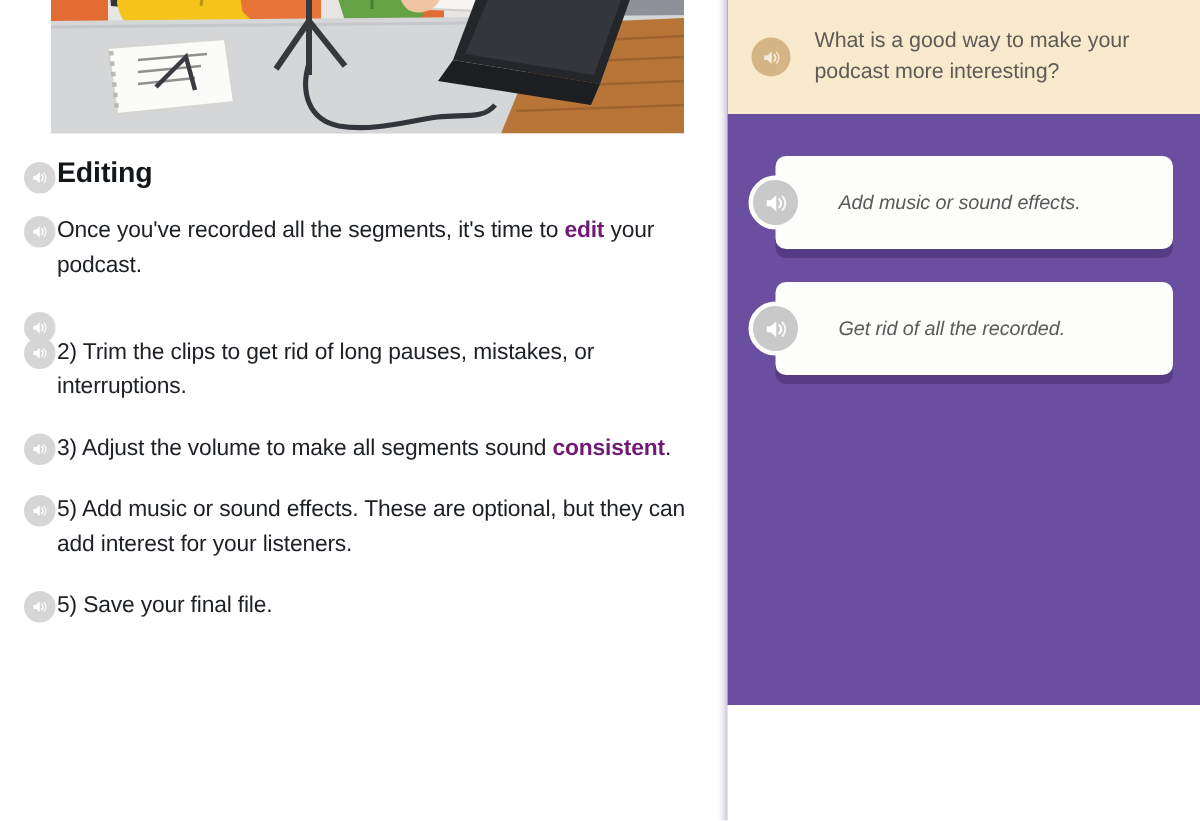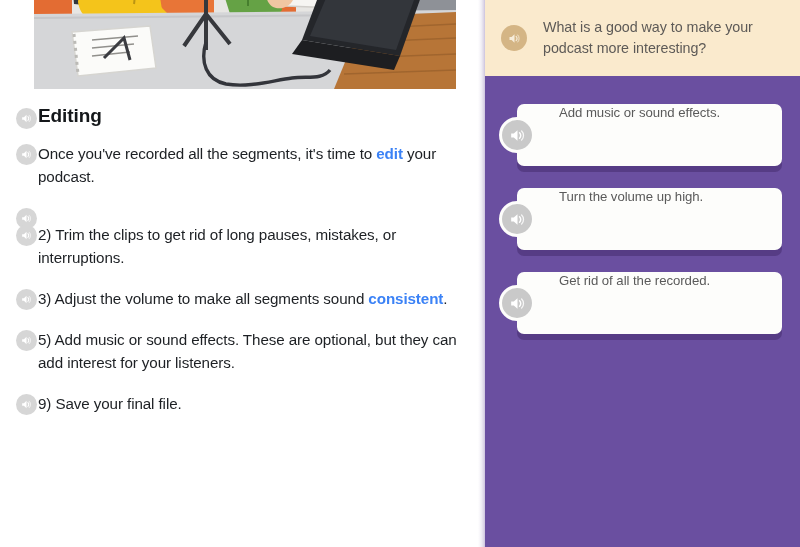"What is a good way" .quiz { height: 547px -> 470px }
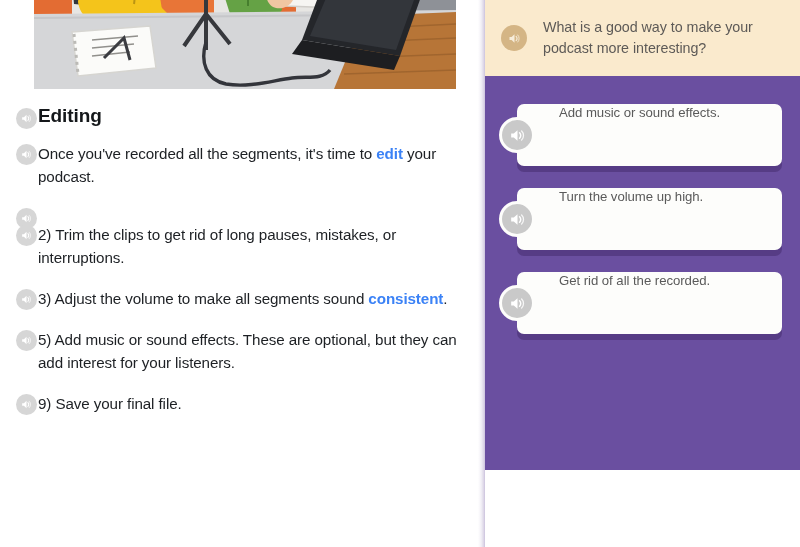"Add music or sound effects." .option { align-items: flex-start -> center; font-style: none -> italic }
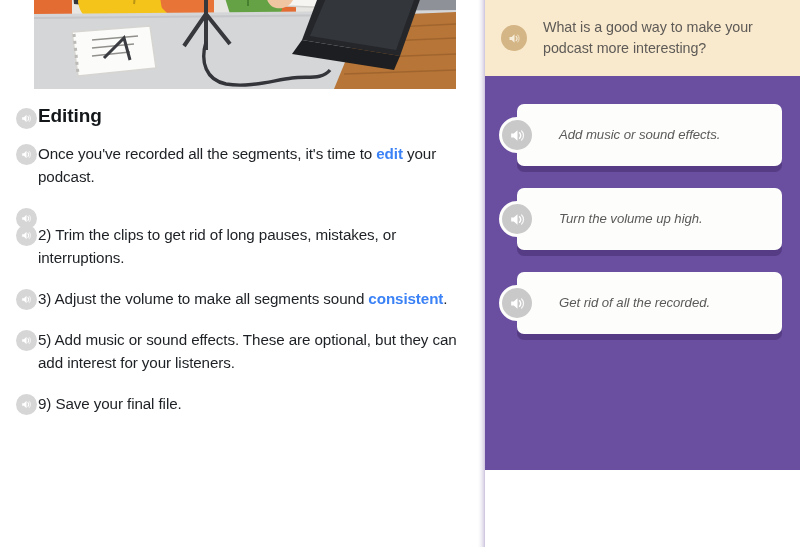"edit" .lnk { color: #3b82f6 -> #701a75 }
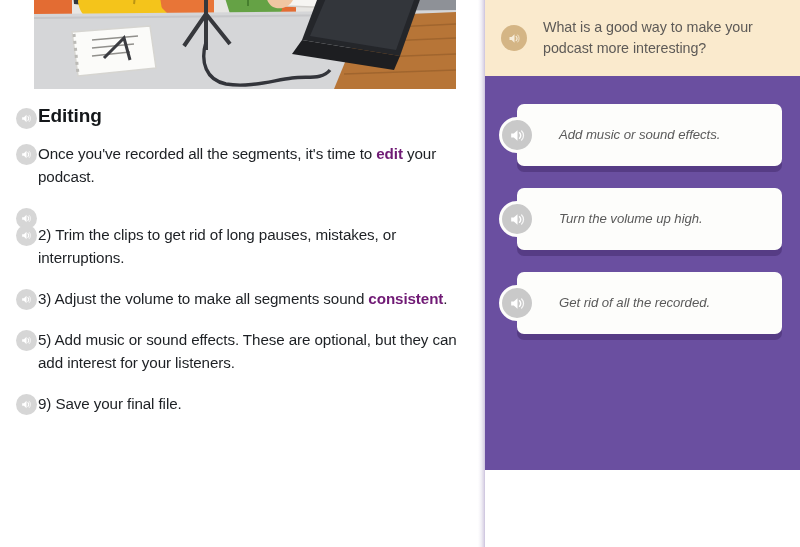"Turn the volume up high." div.option { html: <div> <span> <svg> <path></path> <path></path> <path></path> </svg> </span> <span>Turn the volume up high.</span> </div> -> none }
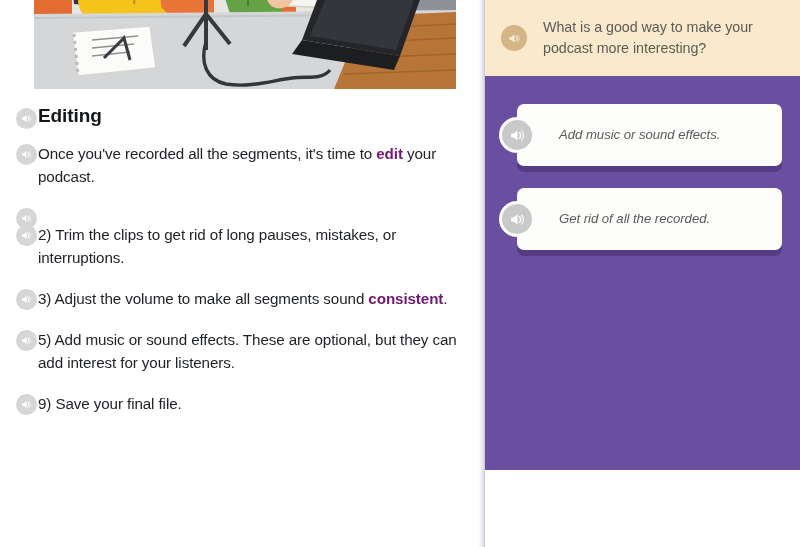"9) Save your final file." span.txt { text: 9 -> 5 }
